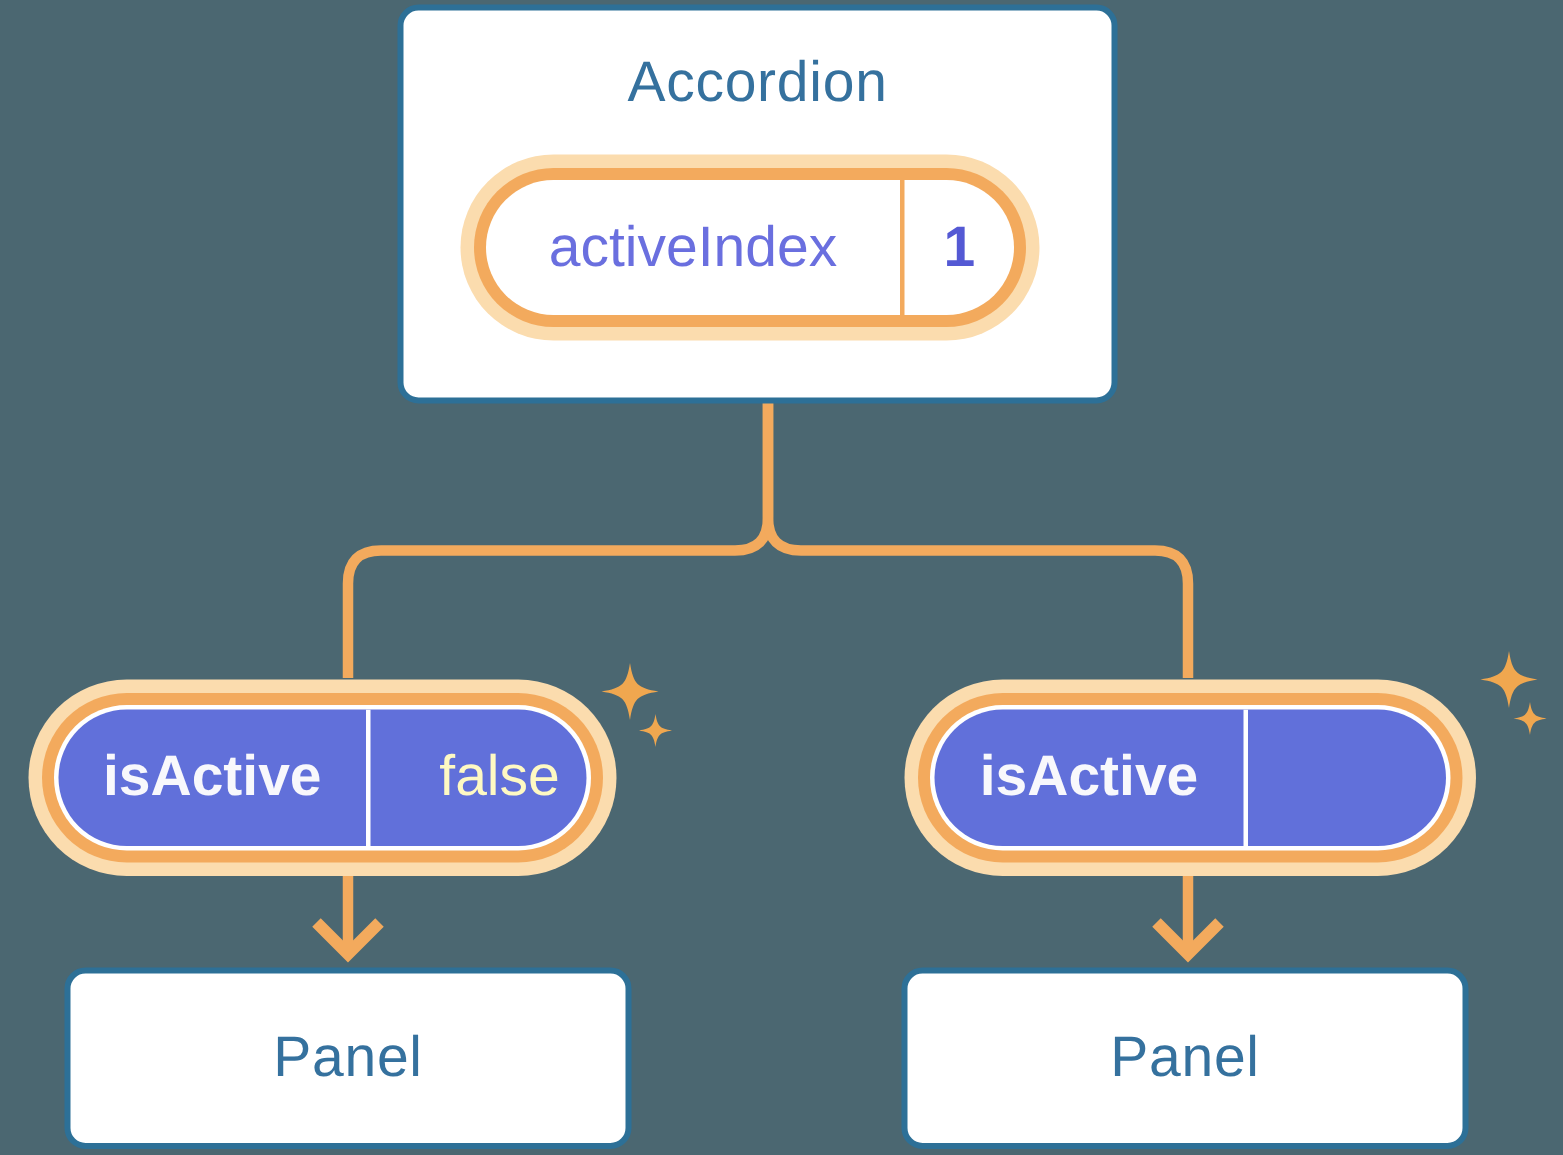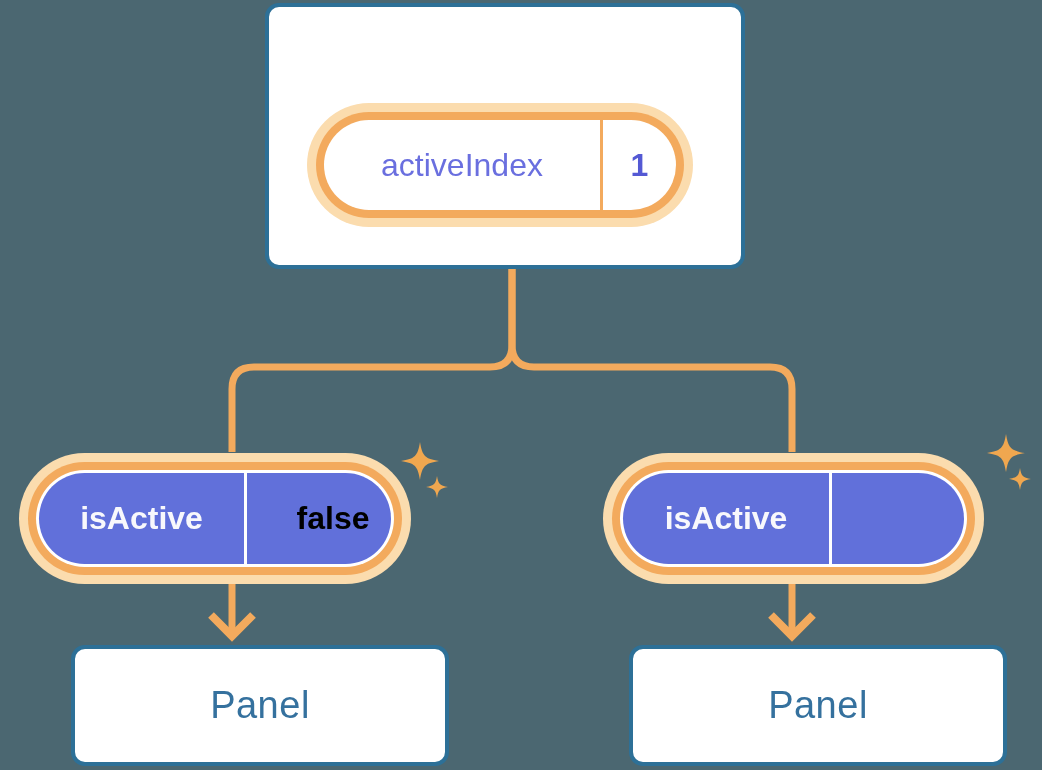"Accordion" div.card-title { html: none -> <div>Accordion</div> }
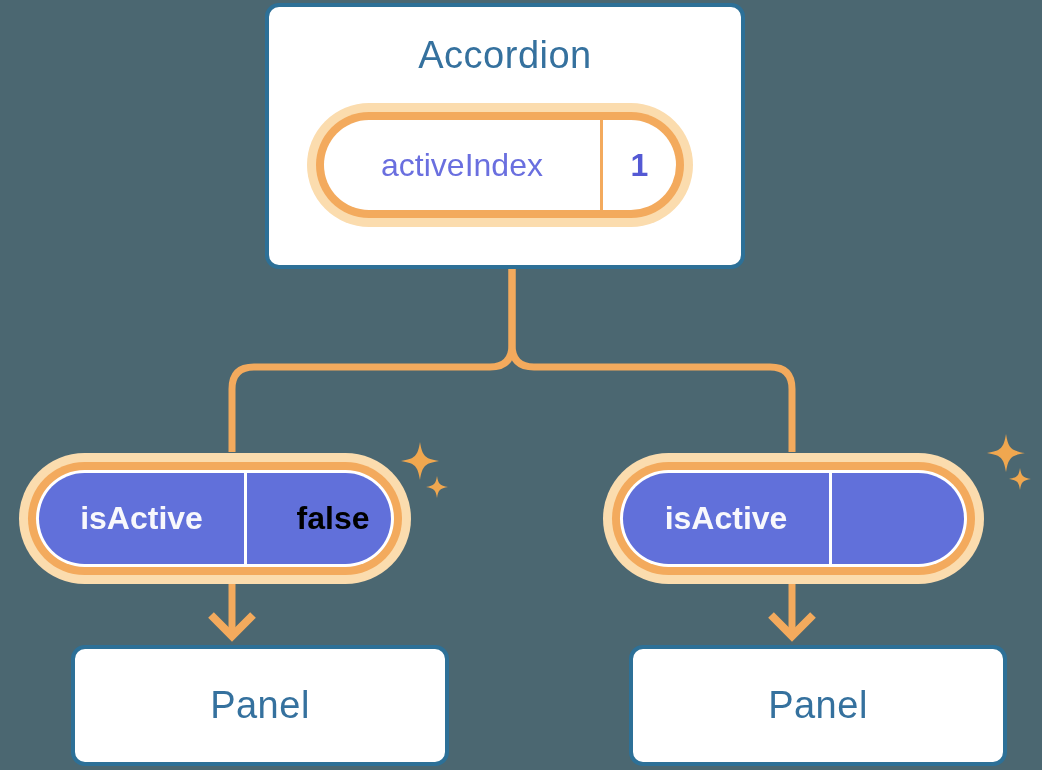"activeIndex" .pill-section { font-size: 32px -> 38px }
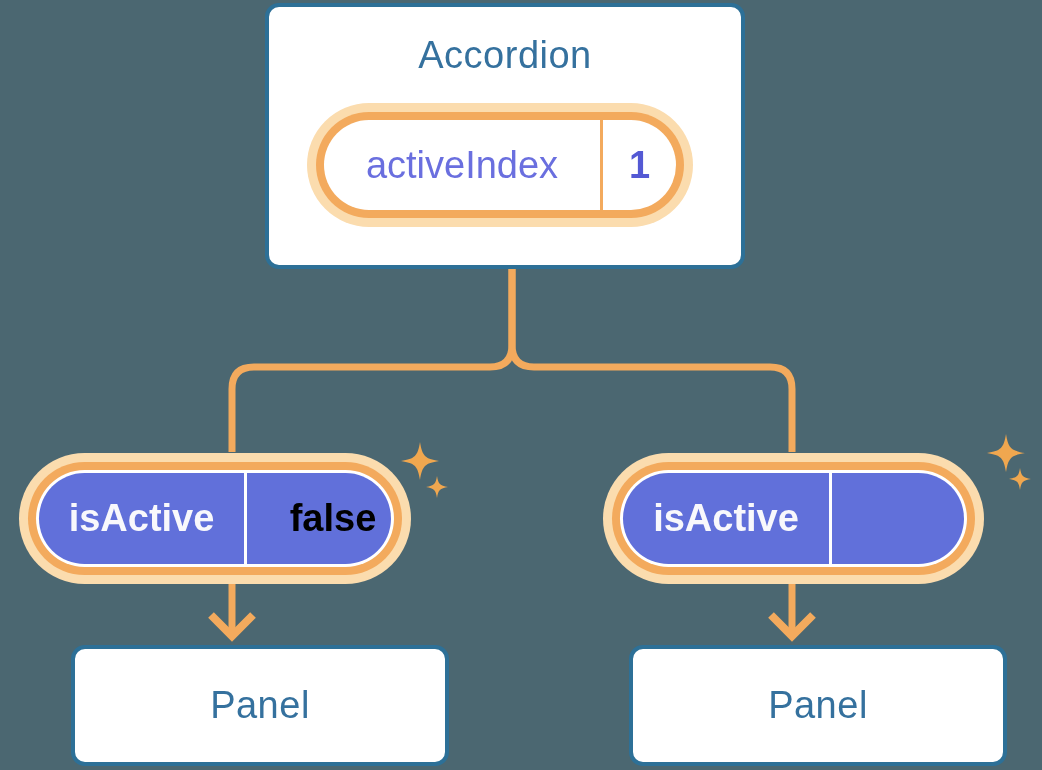"false" .prop-pill .sec-value { color: #000000 -> #fef9c3; font-weight: 700 -> 400 }
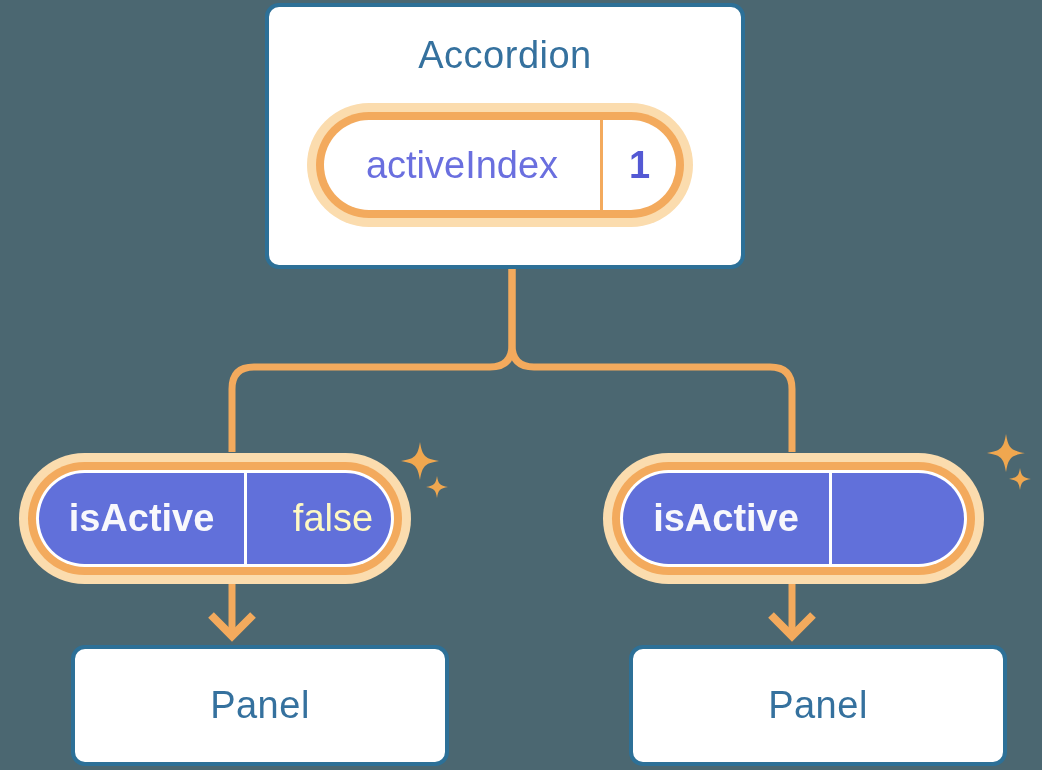"Panel" .panel-card { margin-left: 28px -> none }
